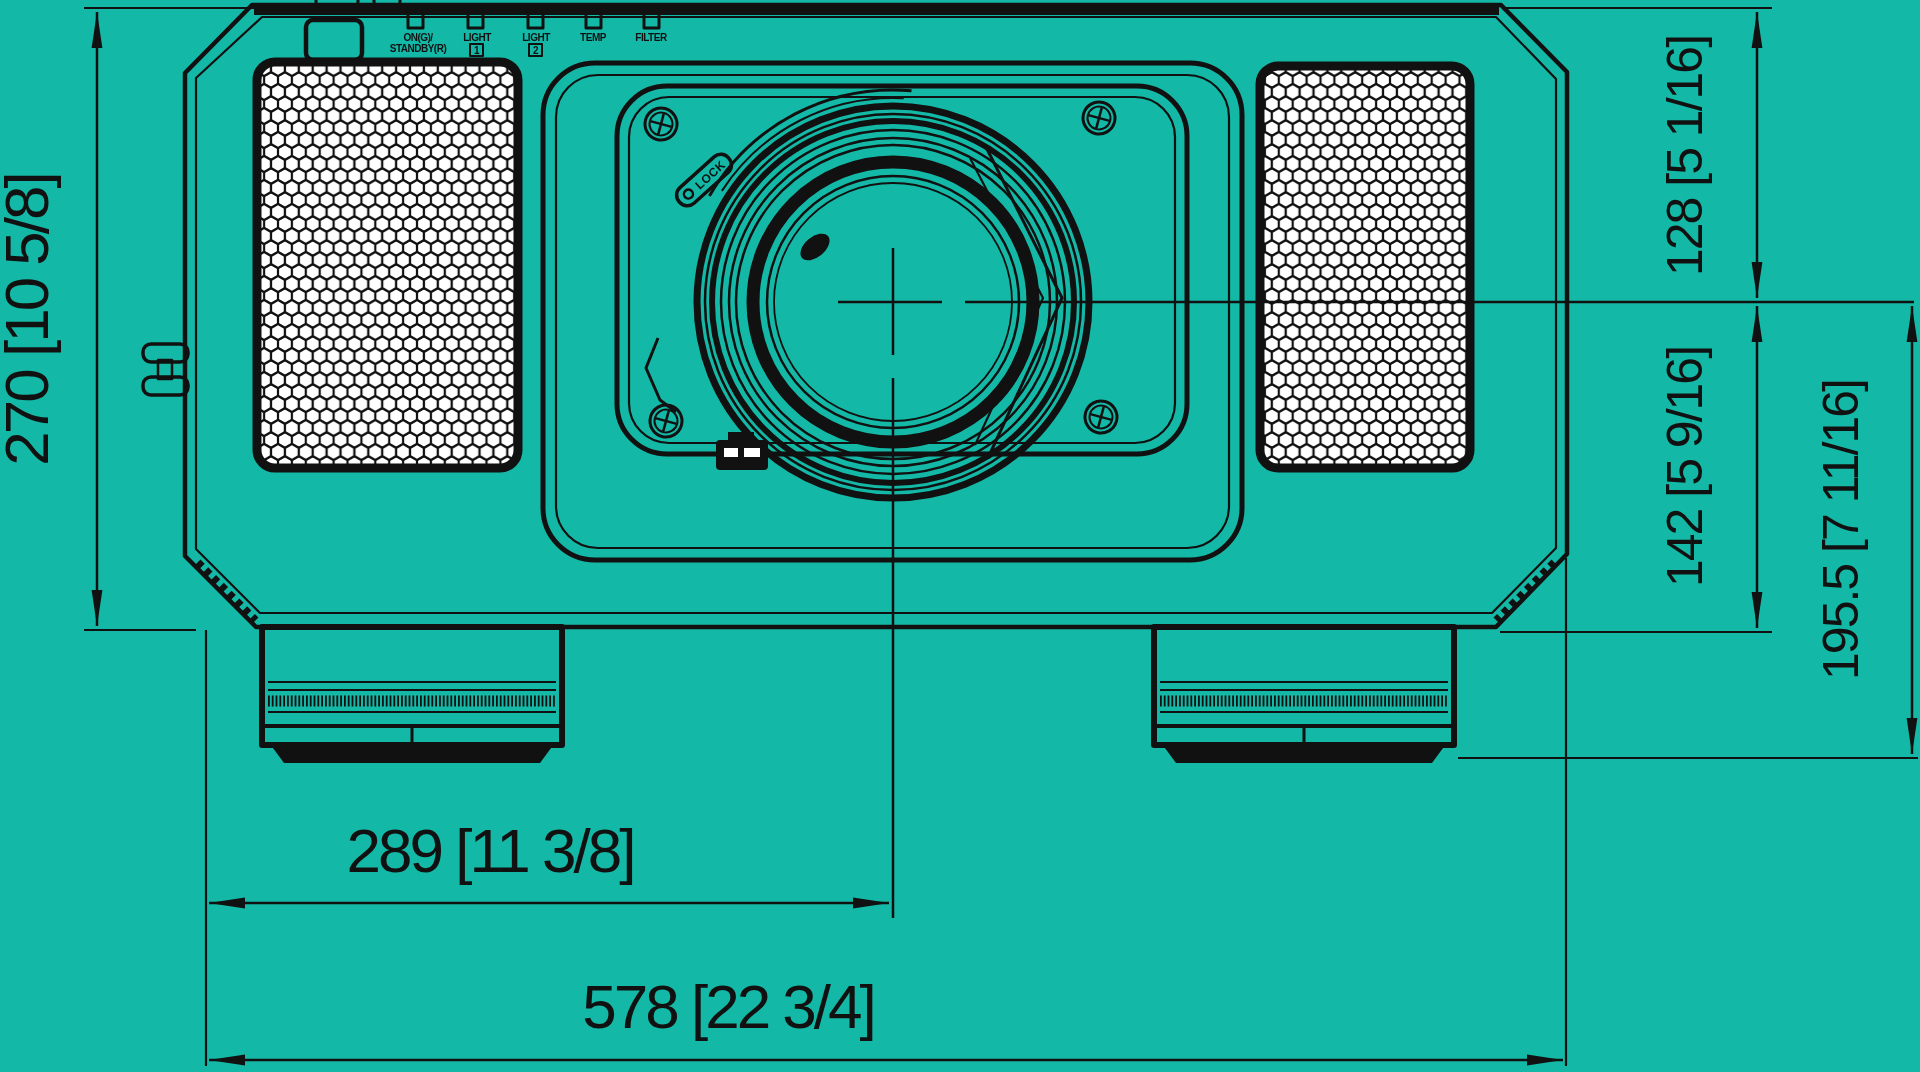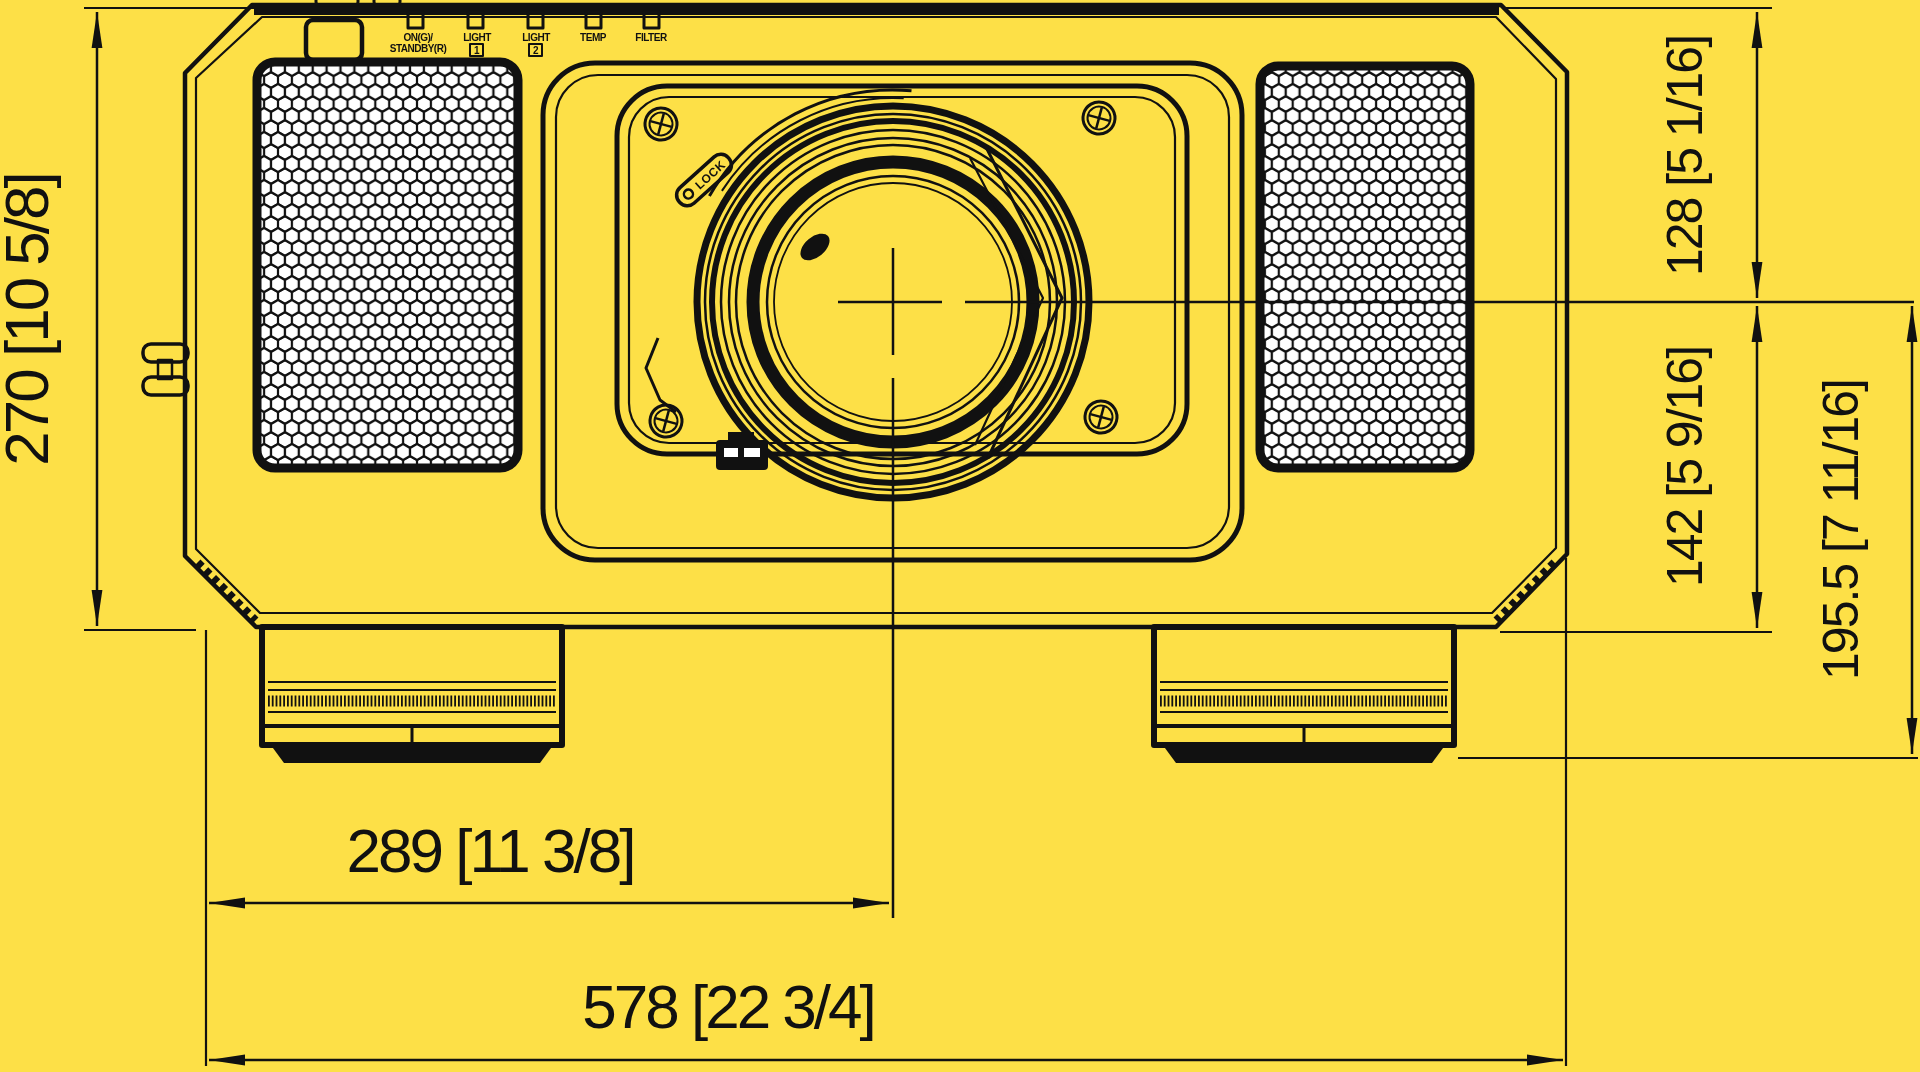"ON(G)/" .stage { background: #fde047 -> #14b8a6 }
